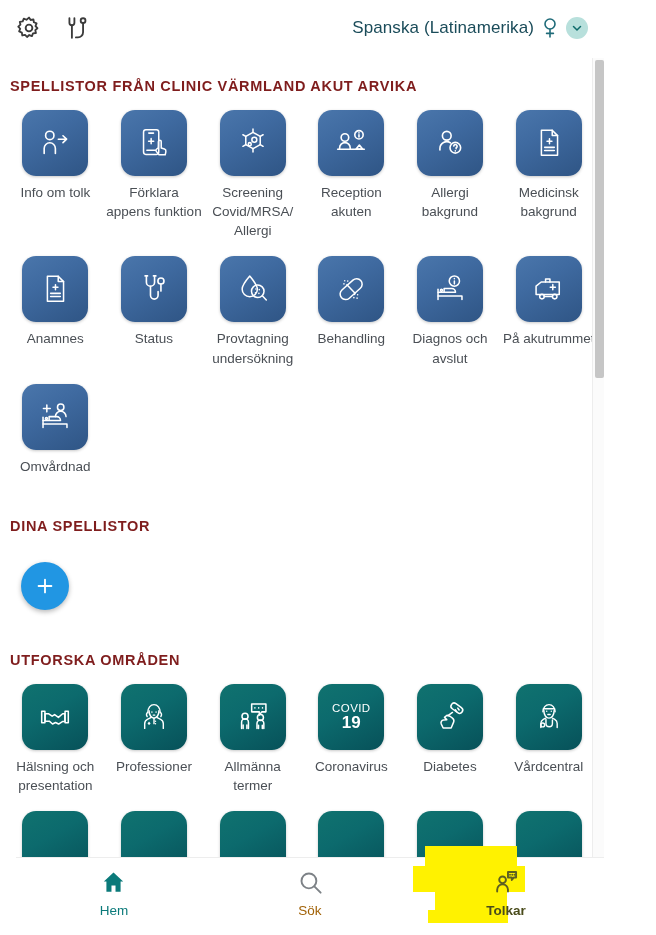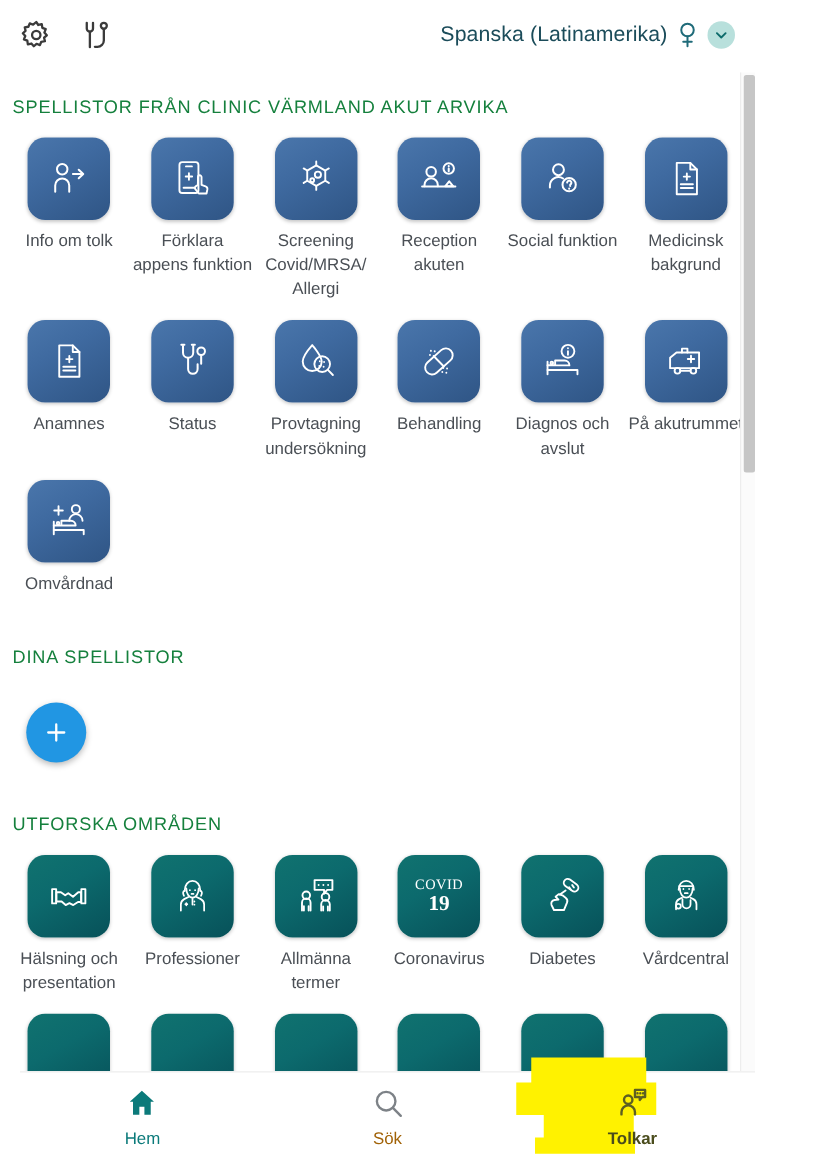"SPELLISTOR FRÅN CLINIC VÄRMLAND AKUT" .section-title { color: #15803d -> #7f1d1d; font-weight: normal -> bold }
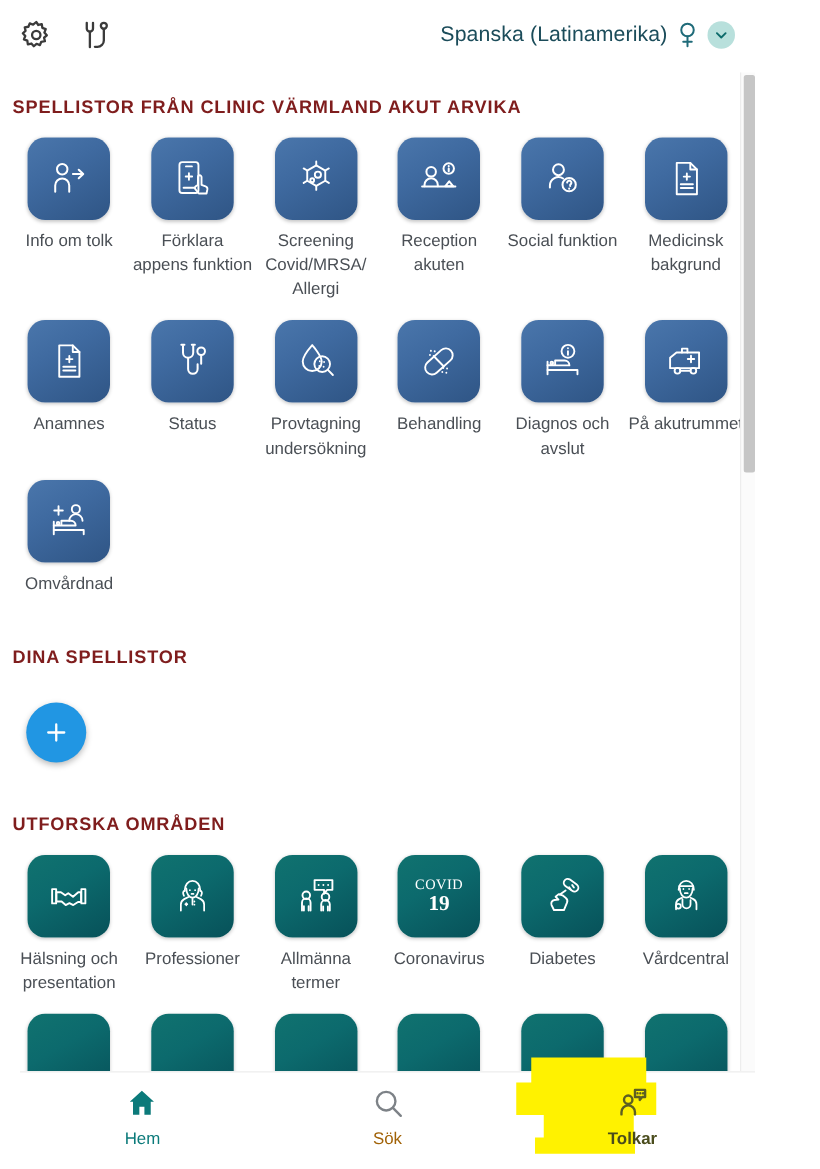"Social funktion" div.tile-label { text: Social funktion -> Allergi bakgrund }
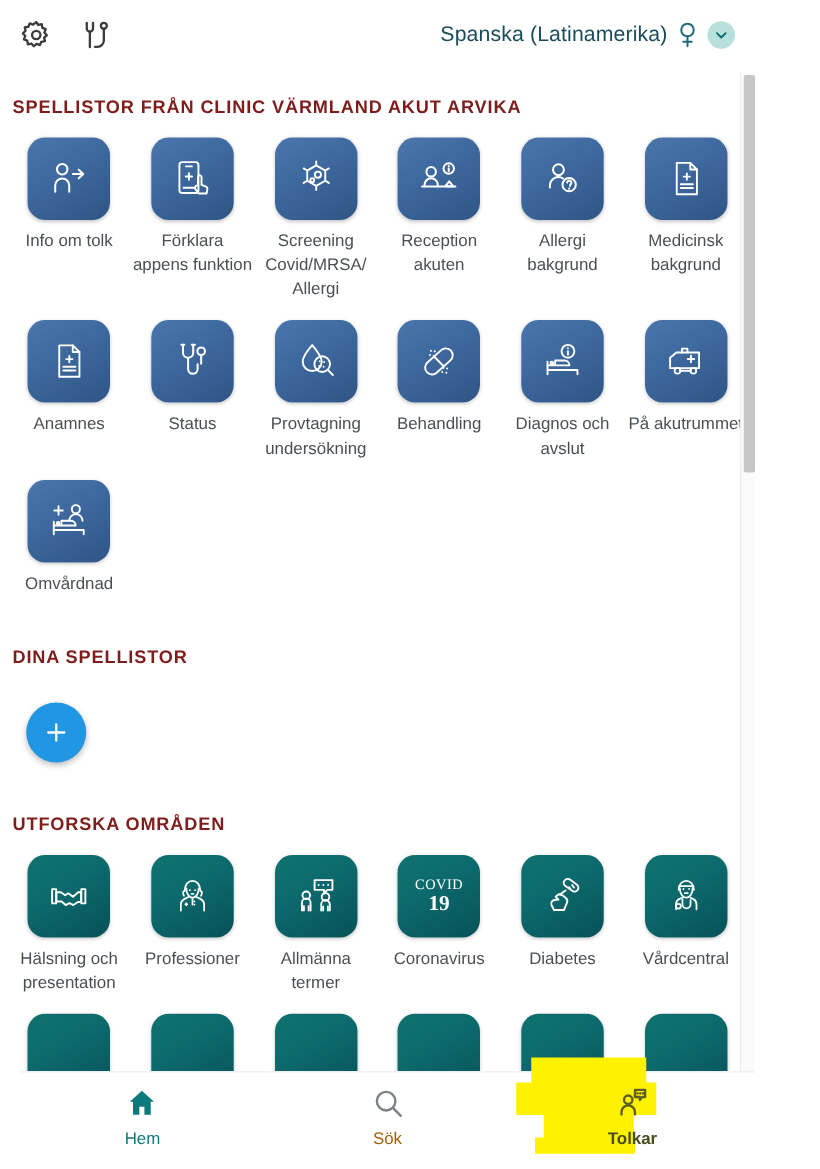"COVID" .covid-text { font-family: Liberation Serif, serif -> Liberation Sans, sans-serif }
